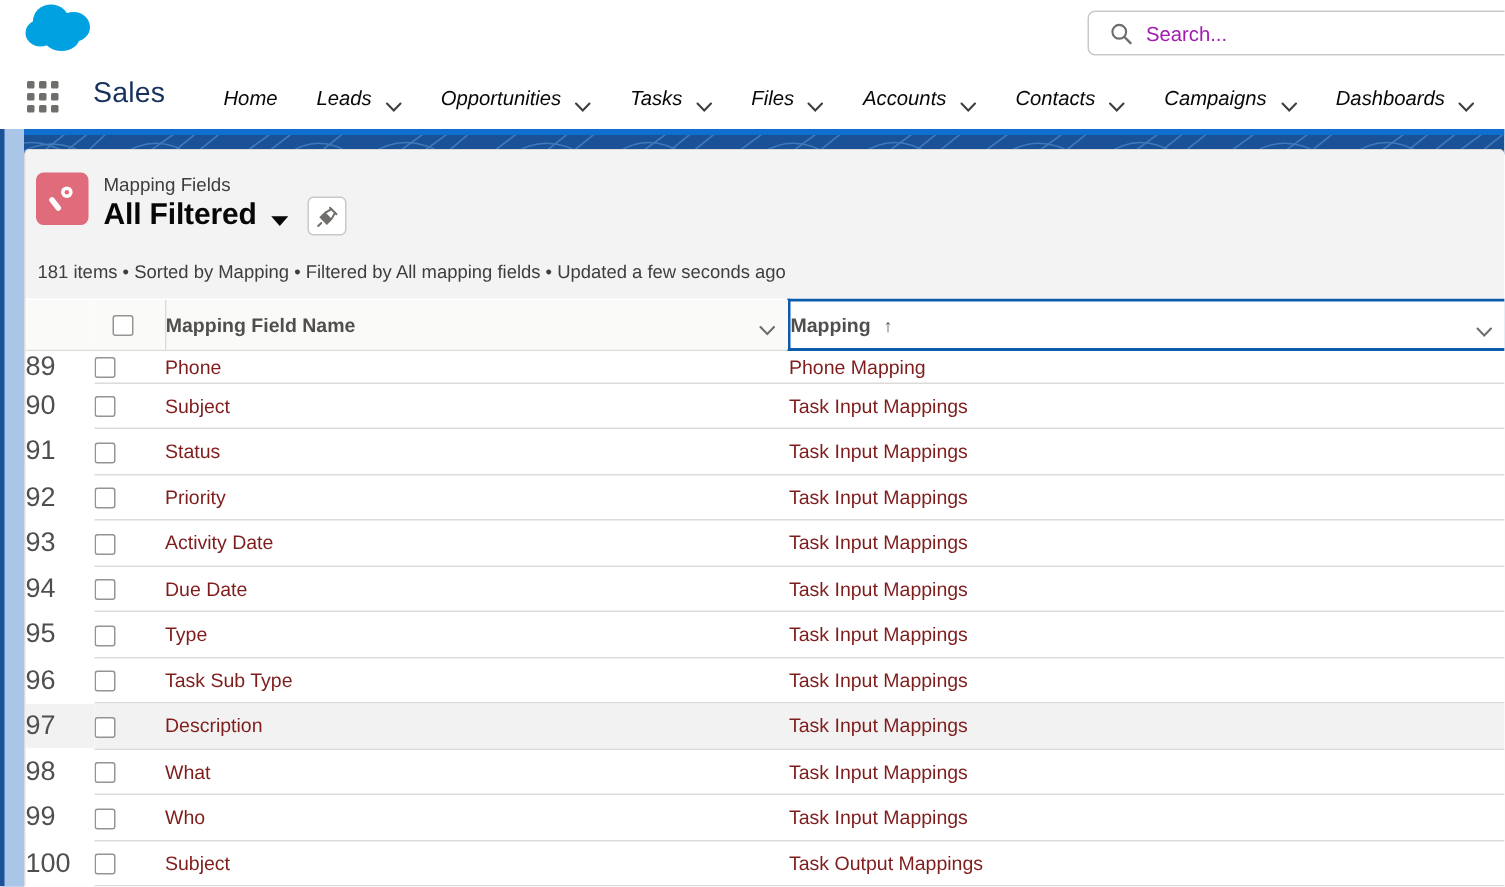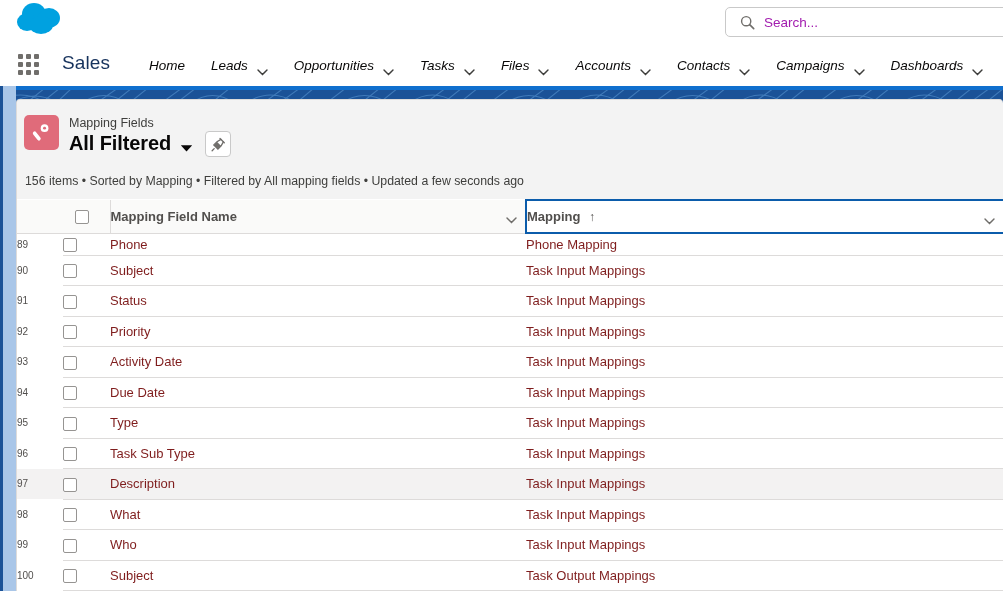"156 items • Sorted by" div.lv-meta { text: 156 -> 181 }
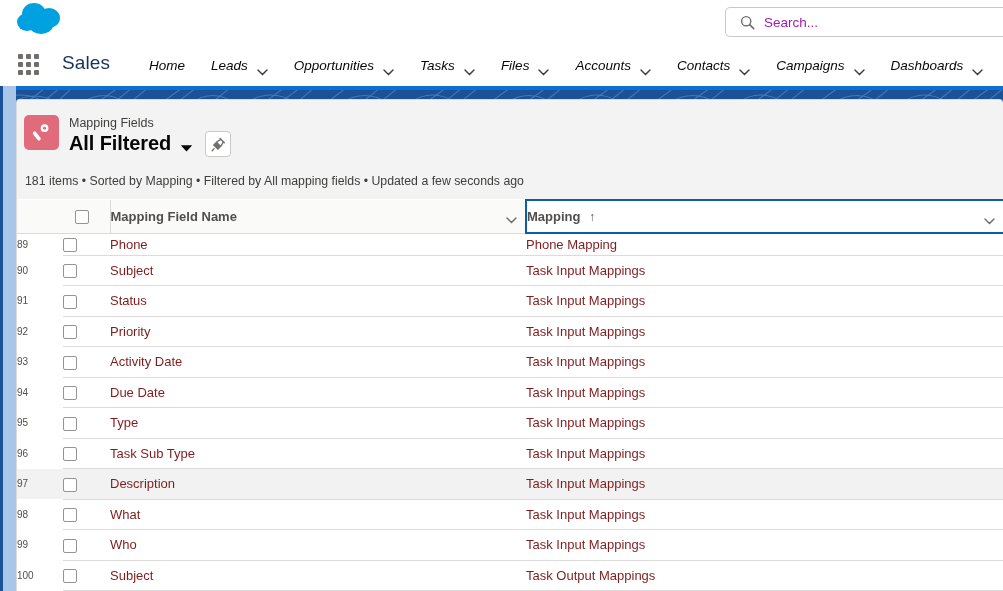"89" td.col-num { font-size: 10px -> 18px }
